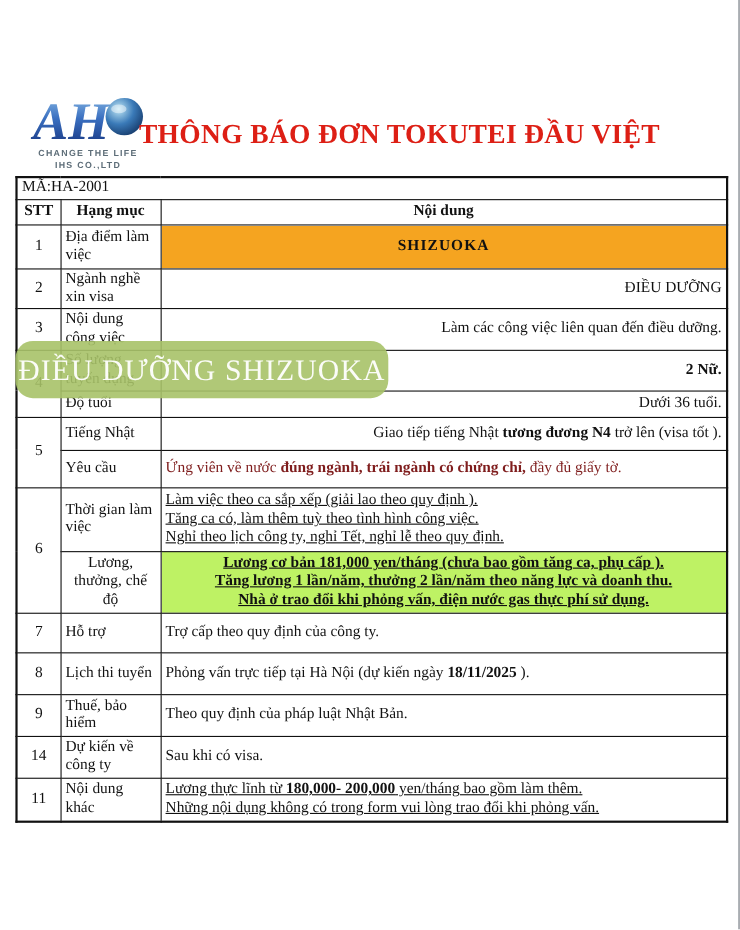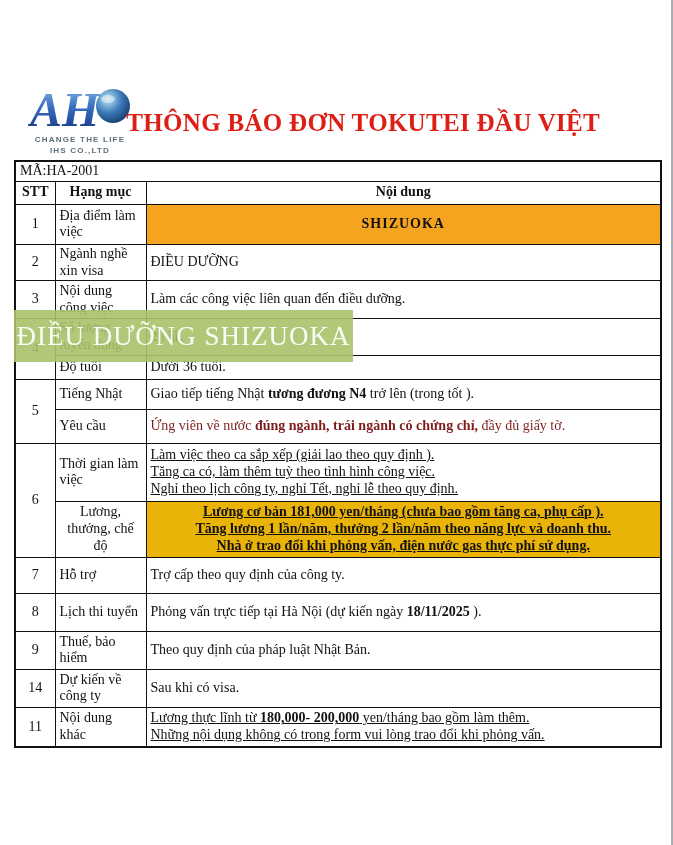"ĐIỀU DƯỠNG" td.val-c { text-align: left -> right }
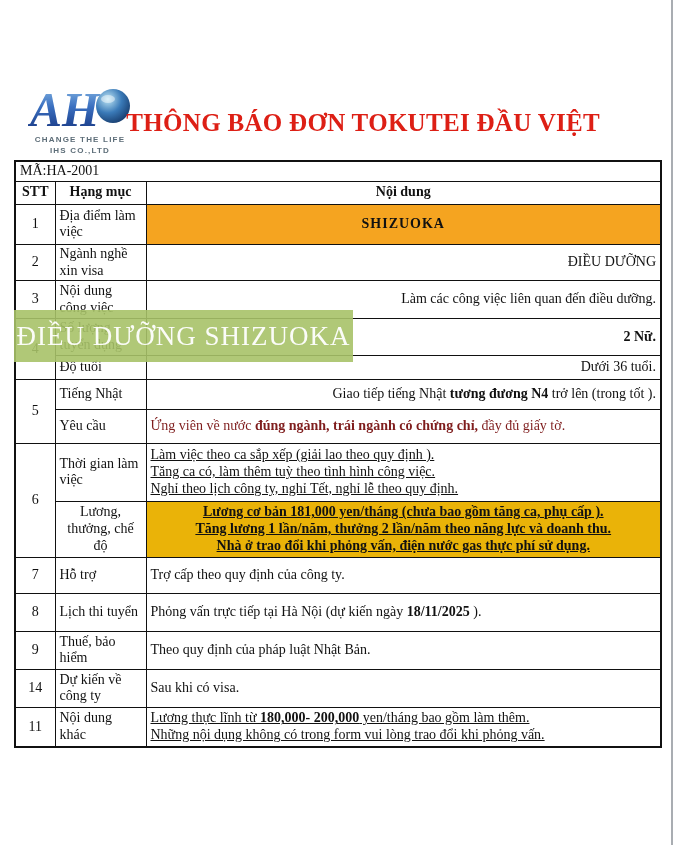"ĐIỀU DƯỠNG SHIZUOKA" .badge { border-radius: 0 -> 16px }
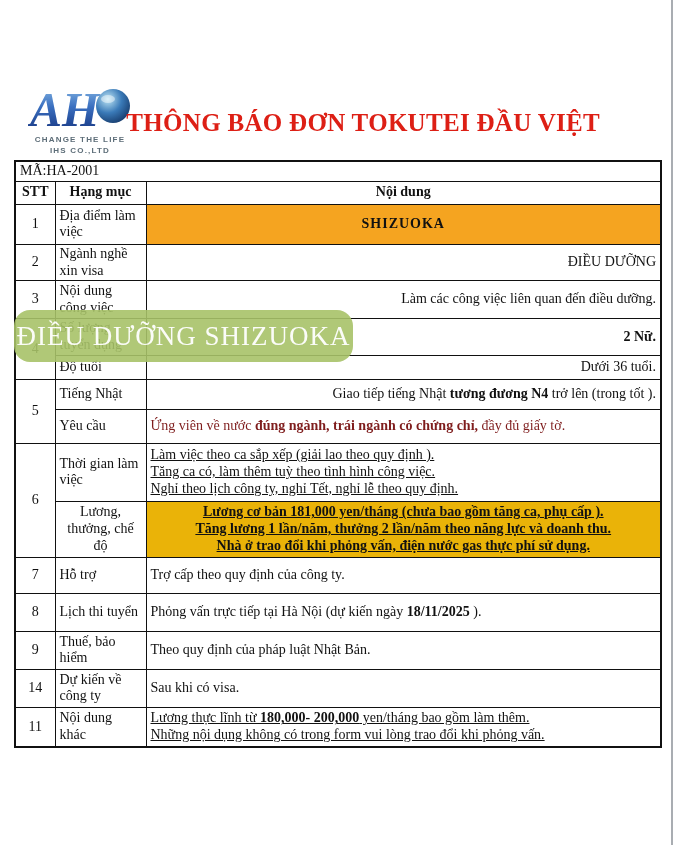"trở lên (trong tốt )." span { text: trong -> visa }
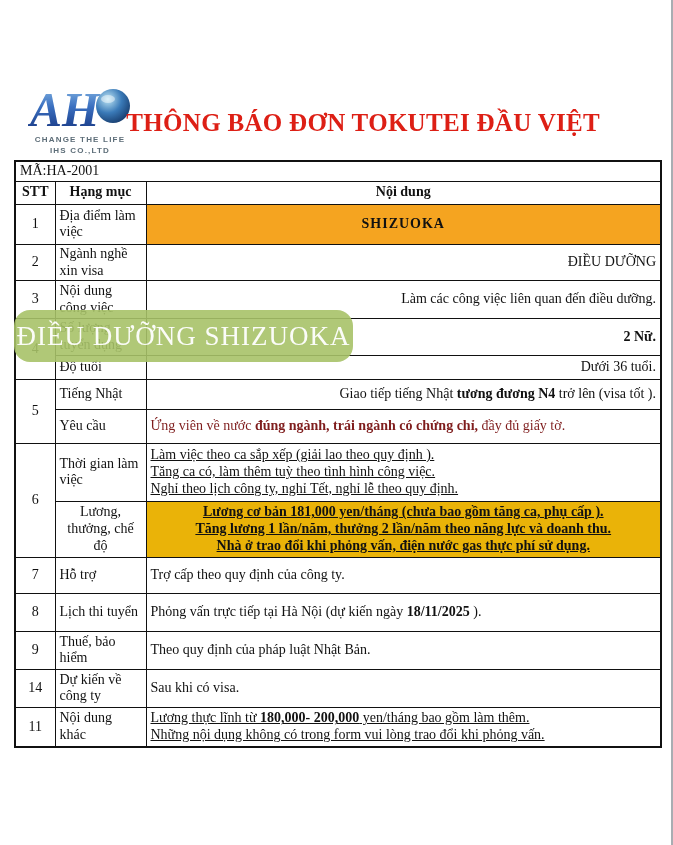"Lương cơ bản 181,000 yen/tháng" td.salary { background: #eab308 -> #bef264 }
